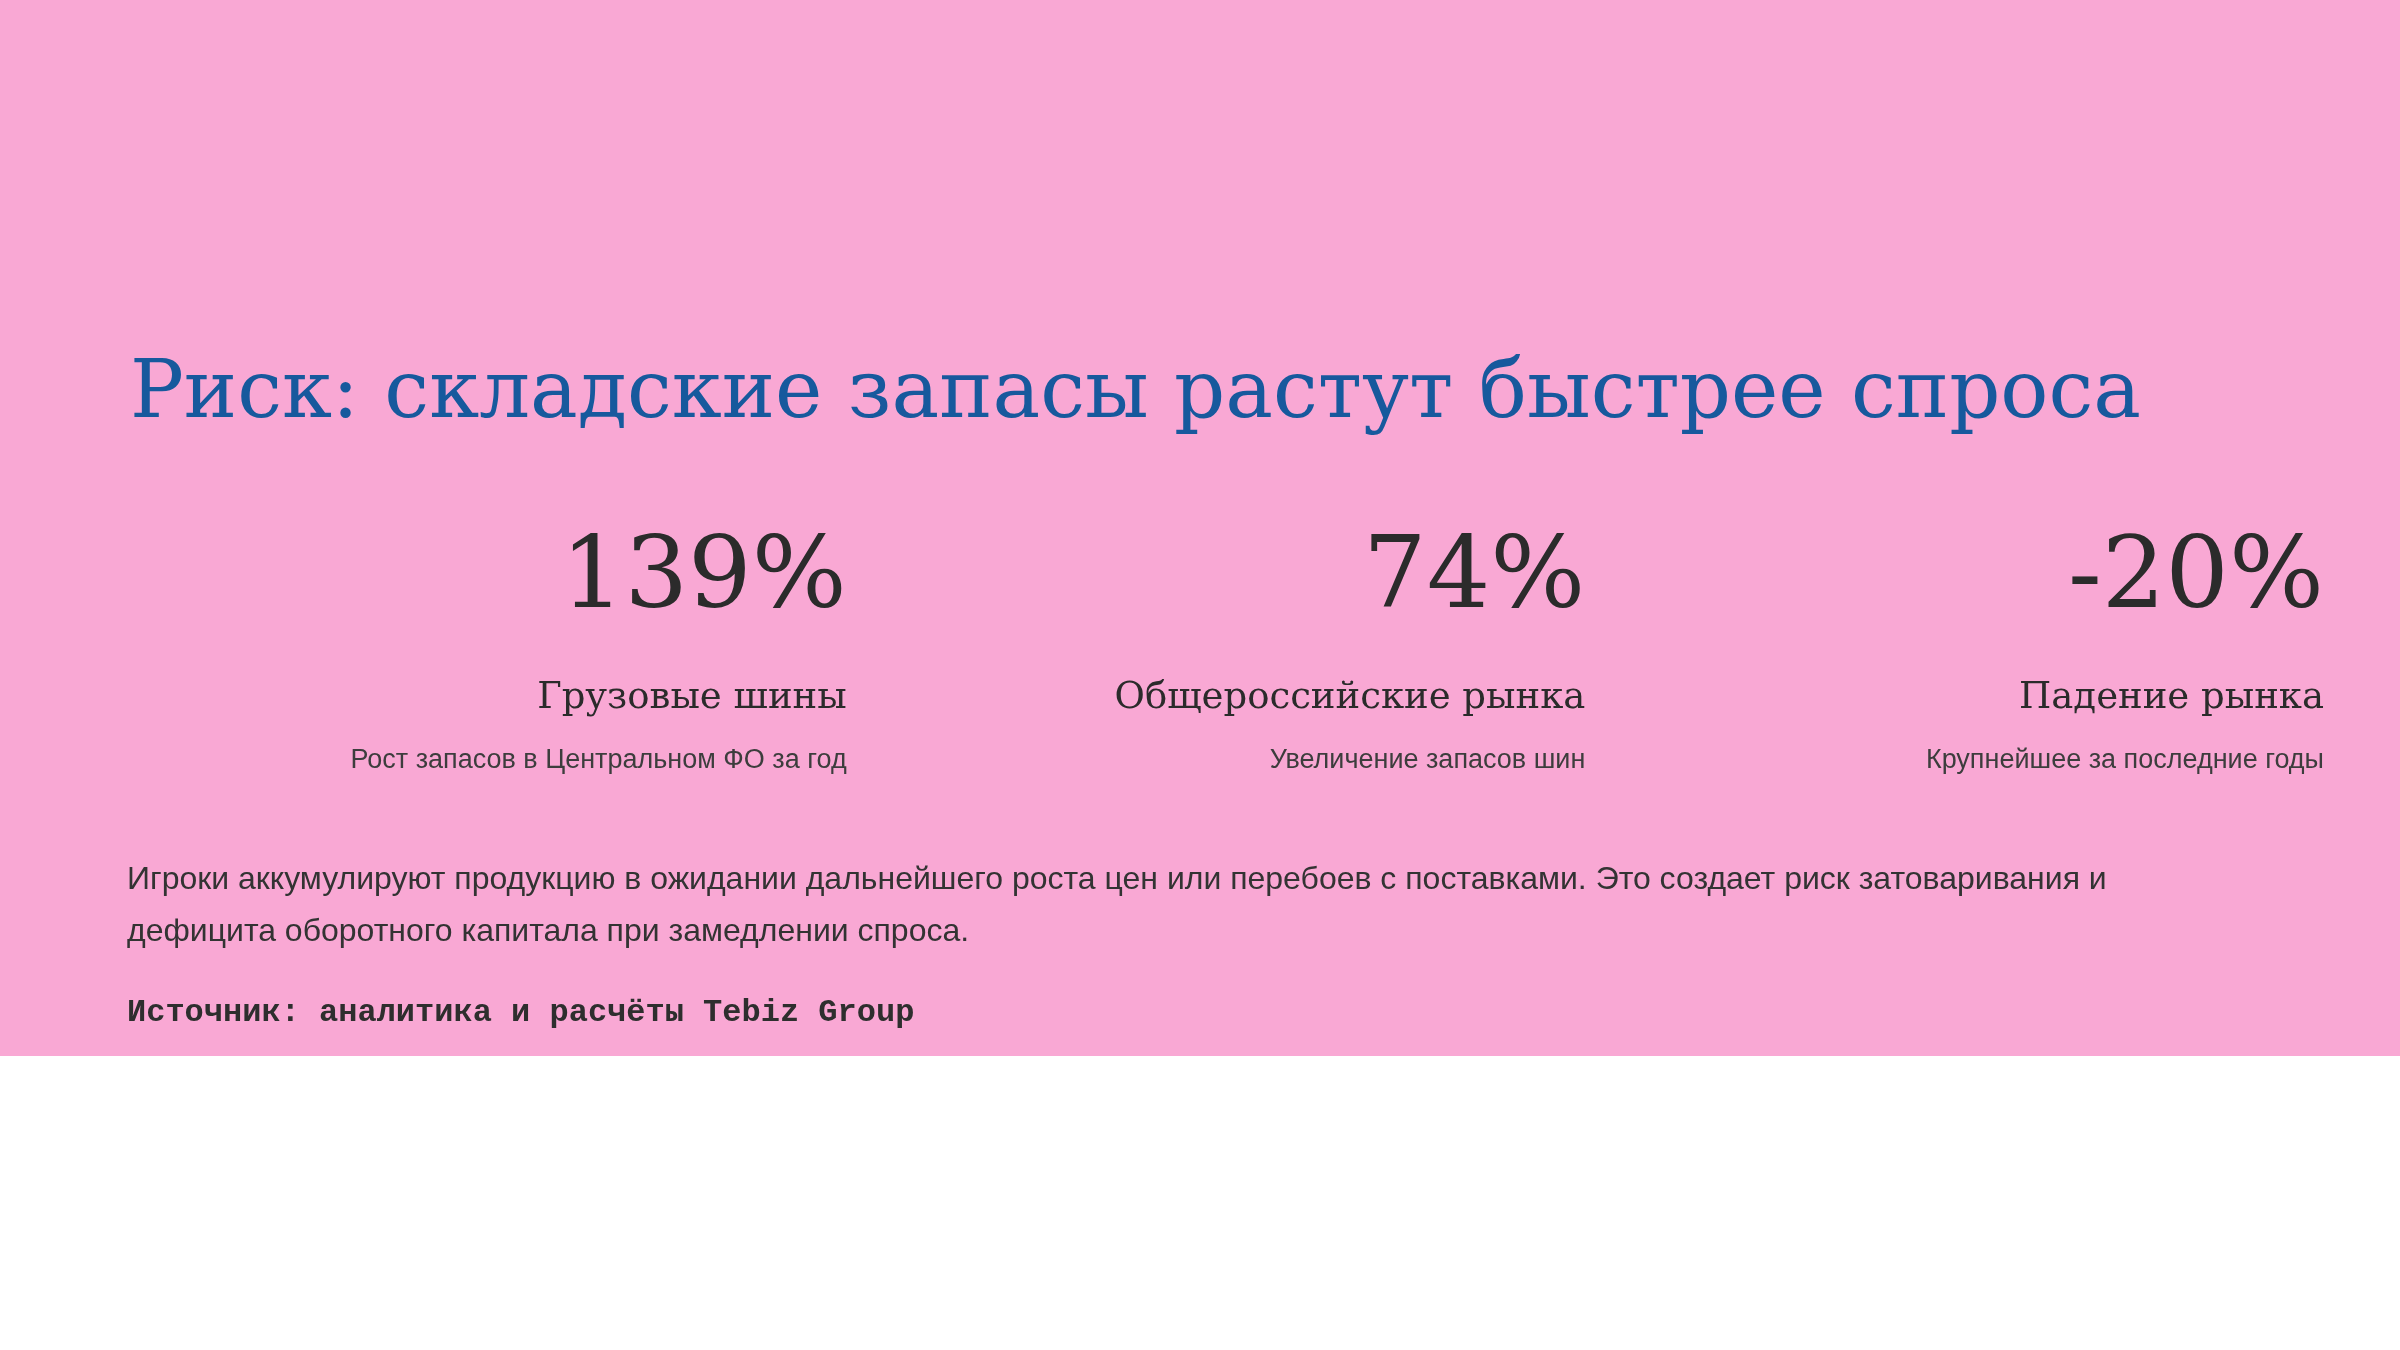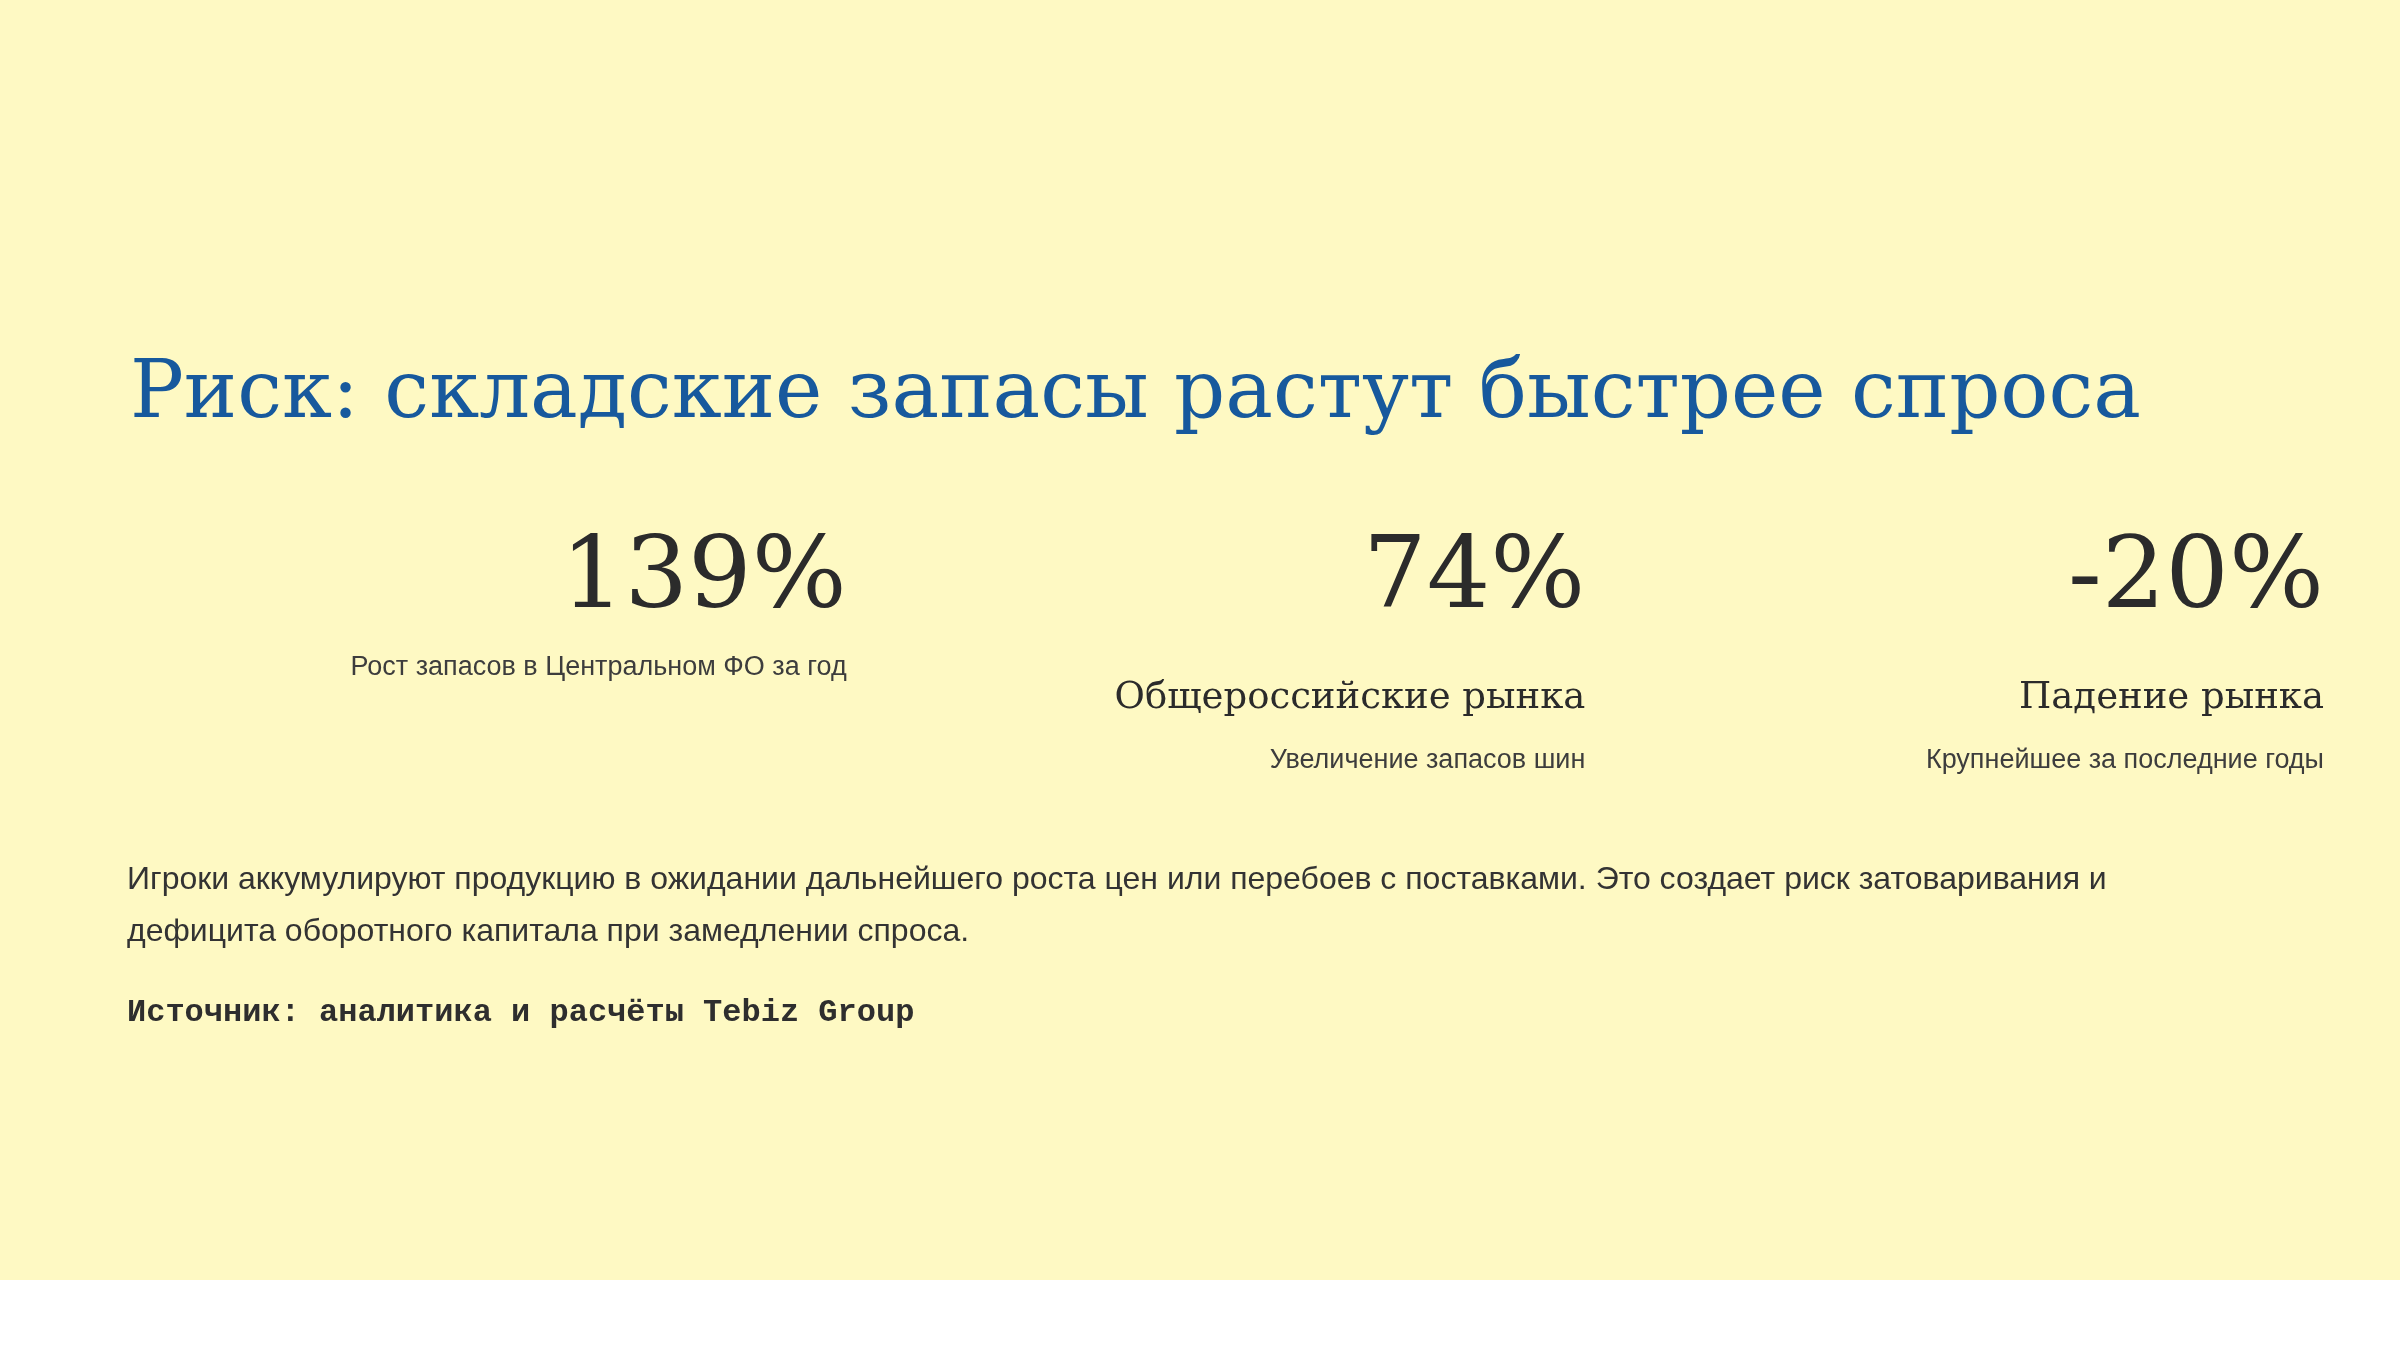"Риск: складские запасы растут быстрее" .slide { background: #fef9c3 -> #f9a8d4; height: 1280px -> 1056px }
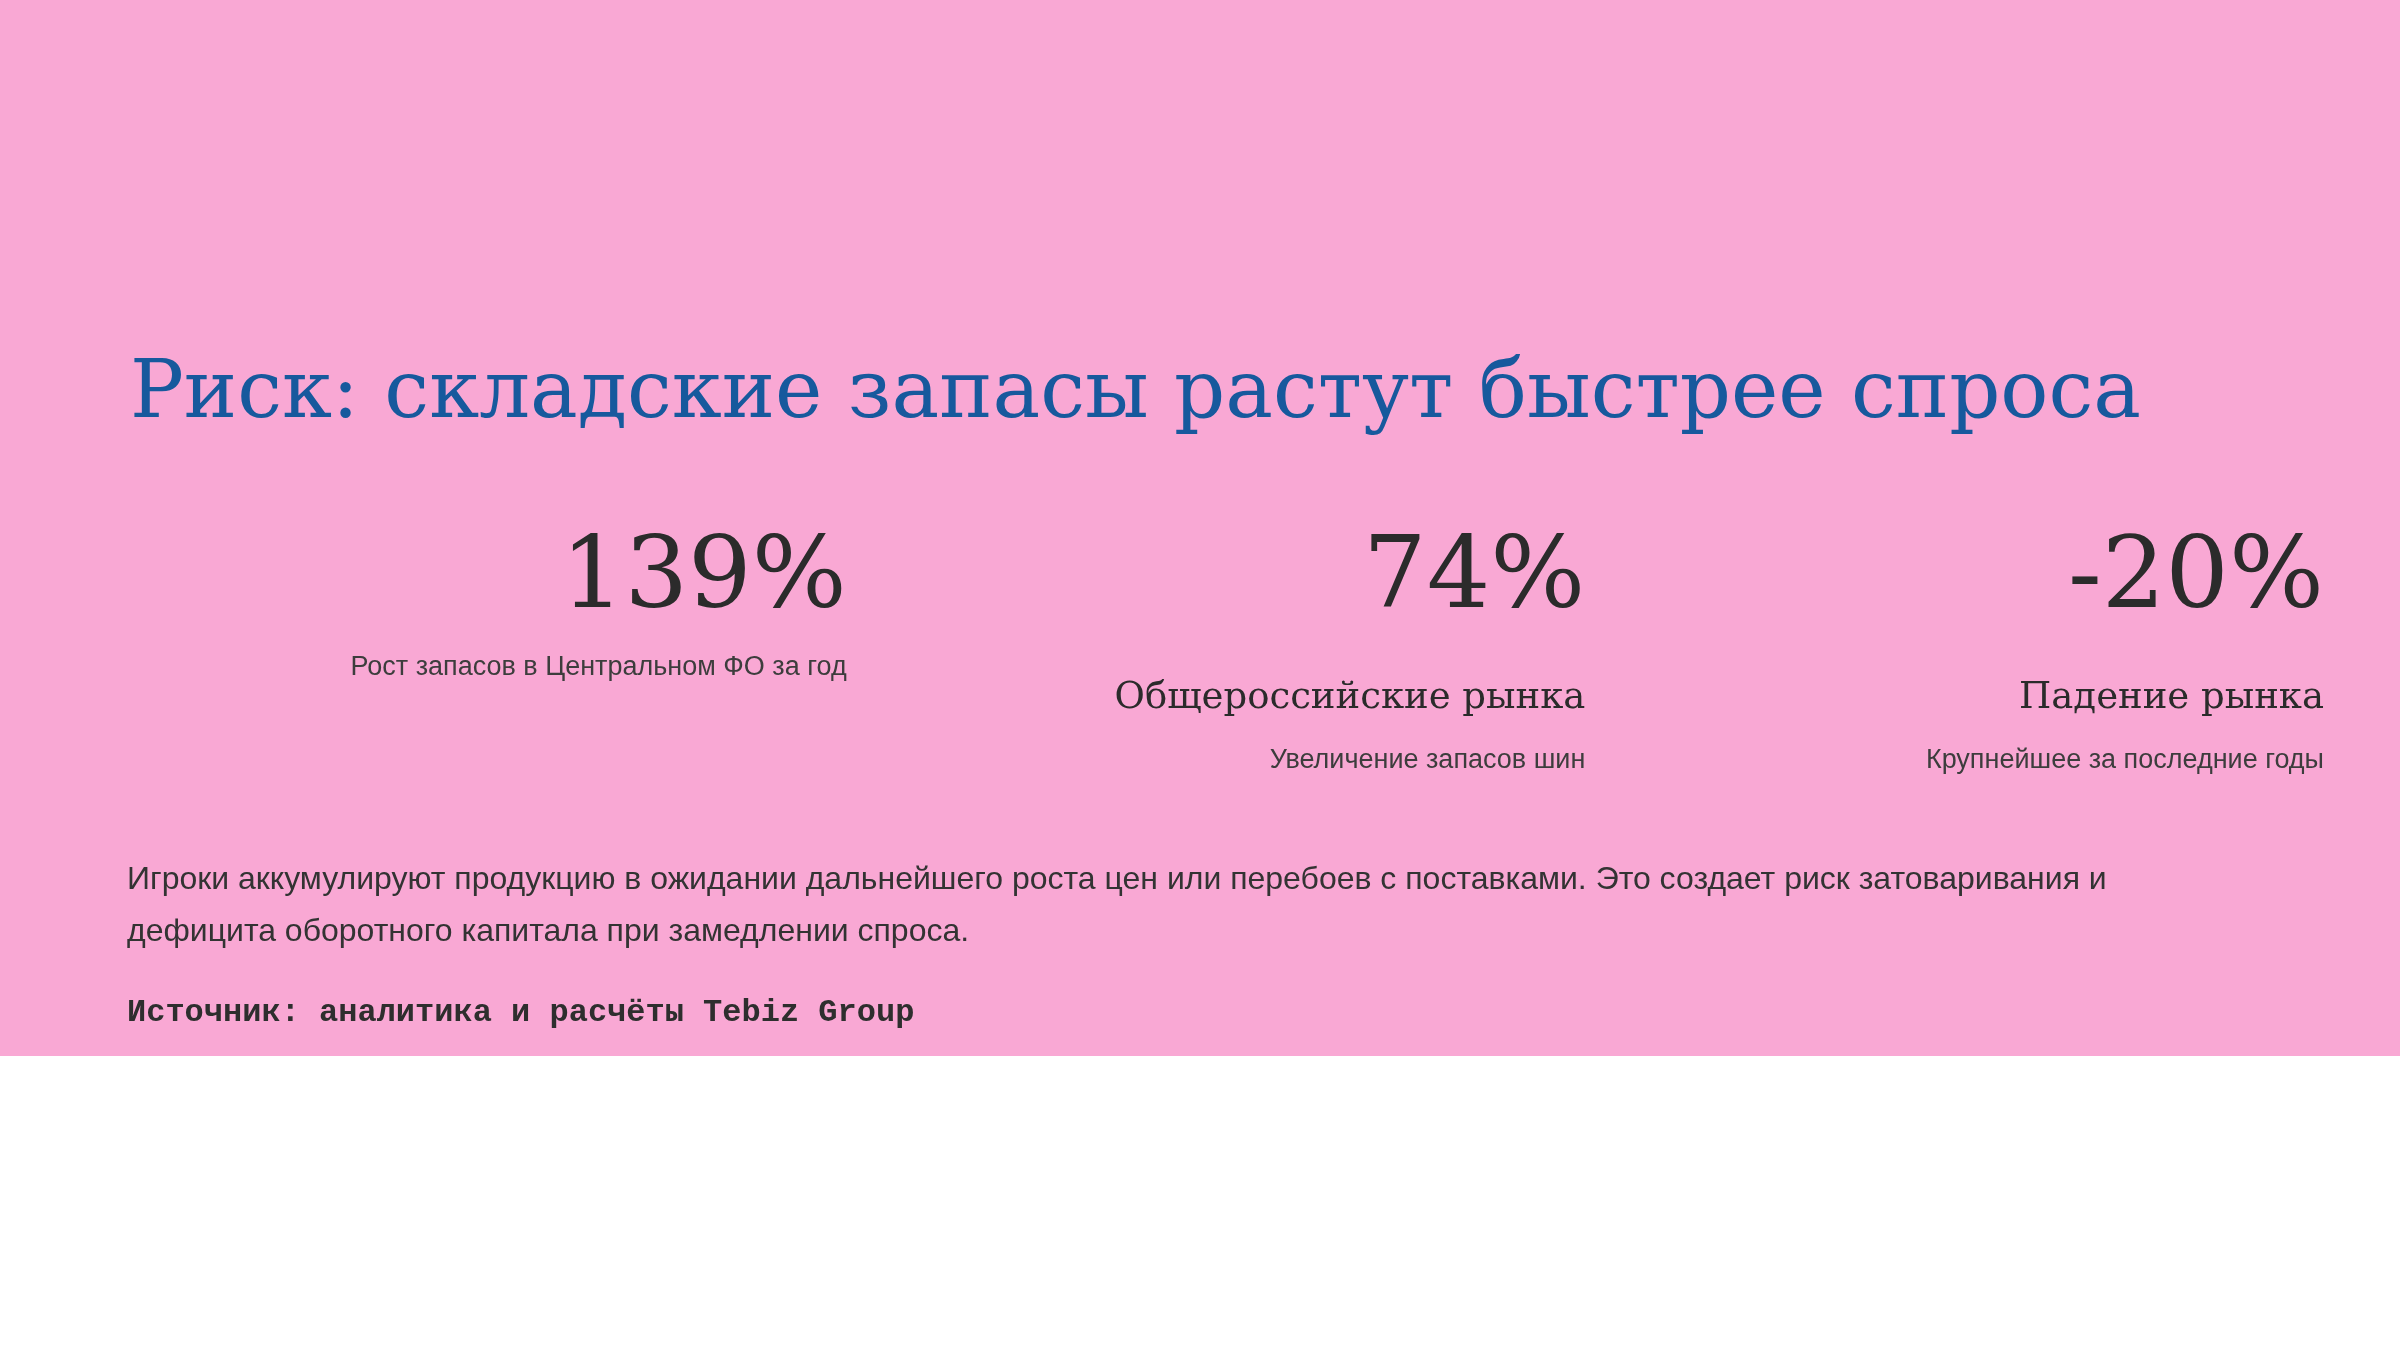"Грузовые шины" div.stat-label { html: none -> <div>Грузовые шины</div> }
